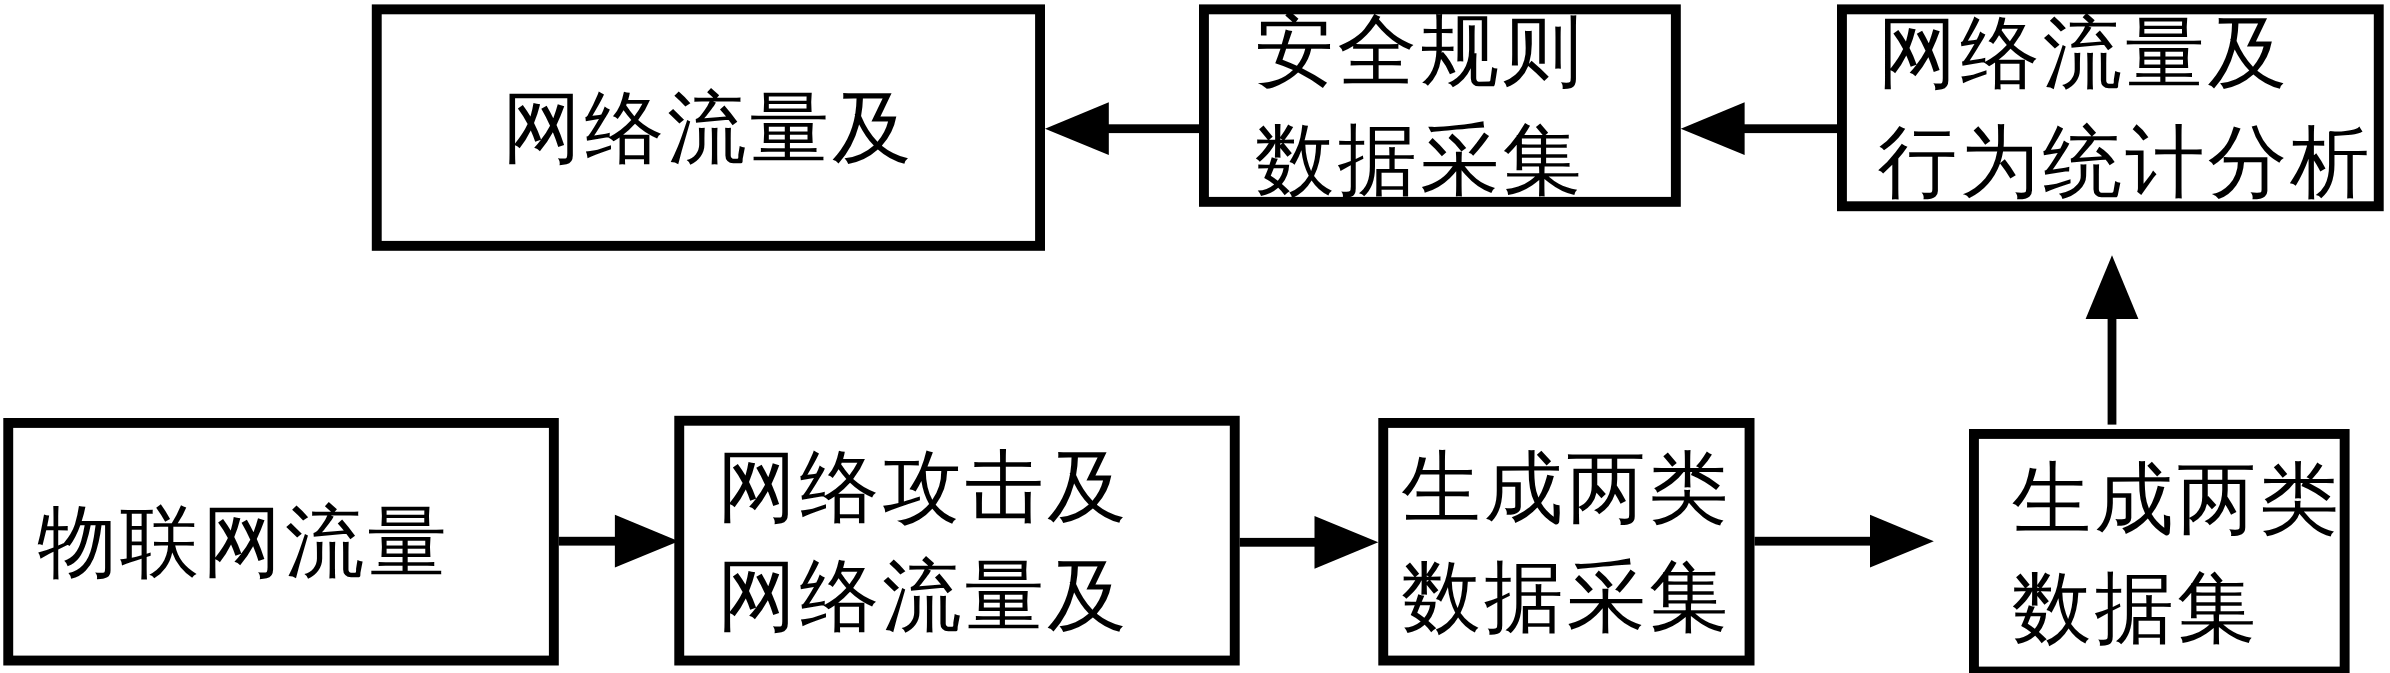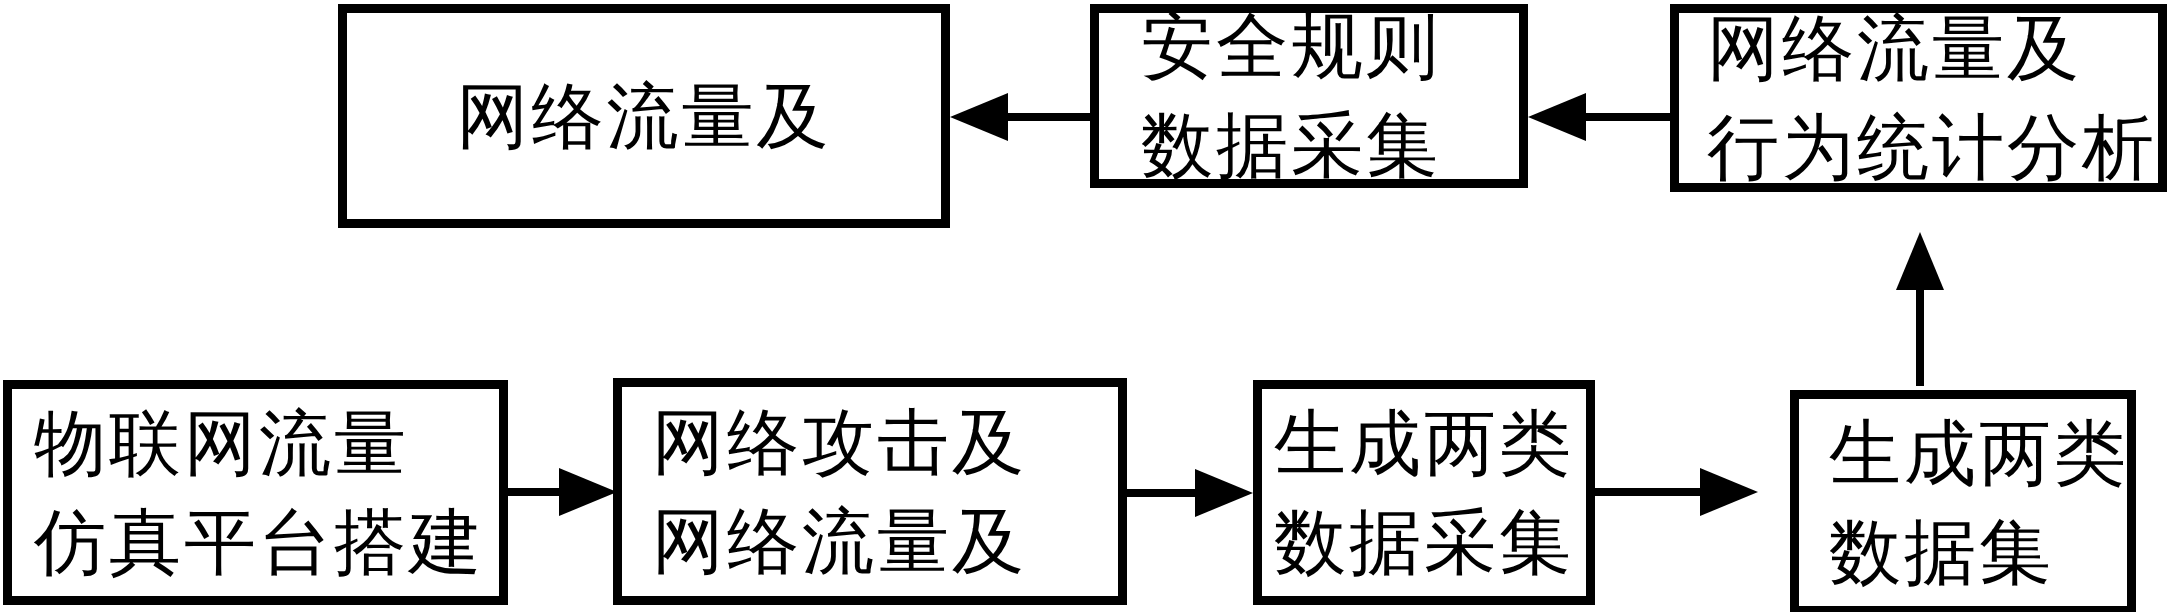"仿真平台搭建" span { html: <span>仿真平台搭建</span> -> none }
